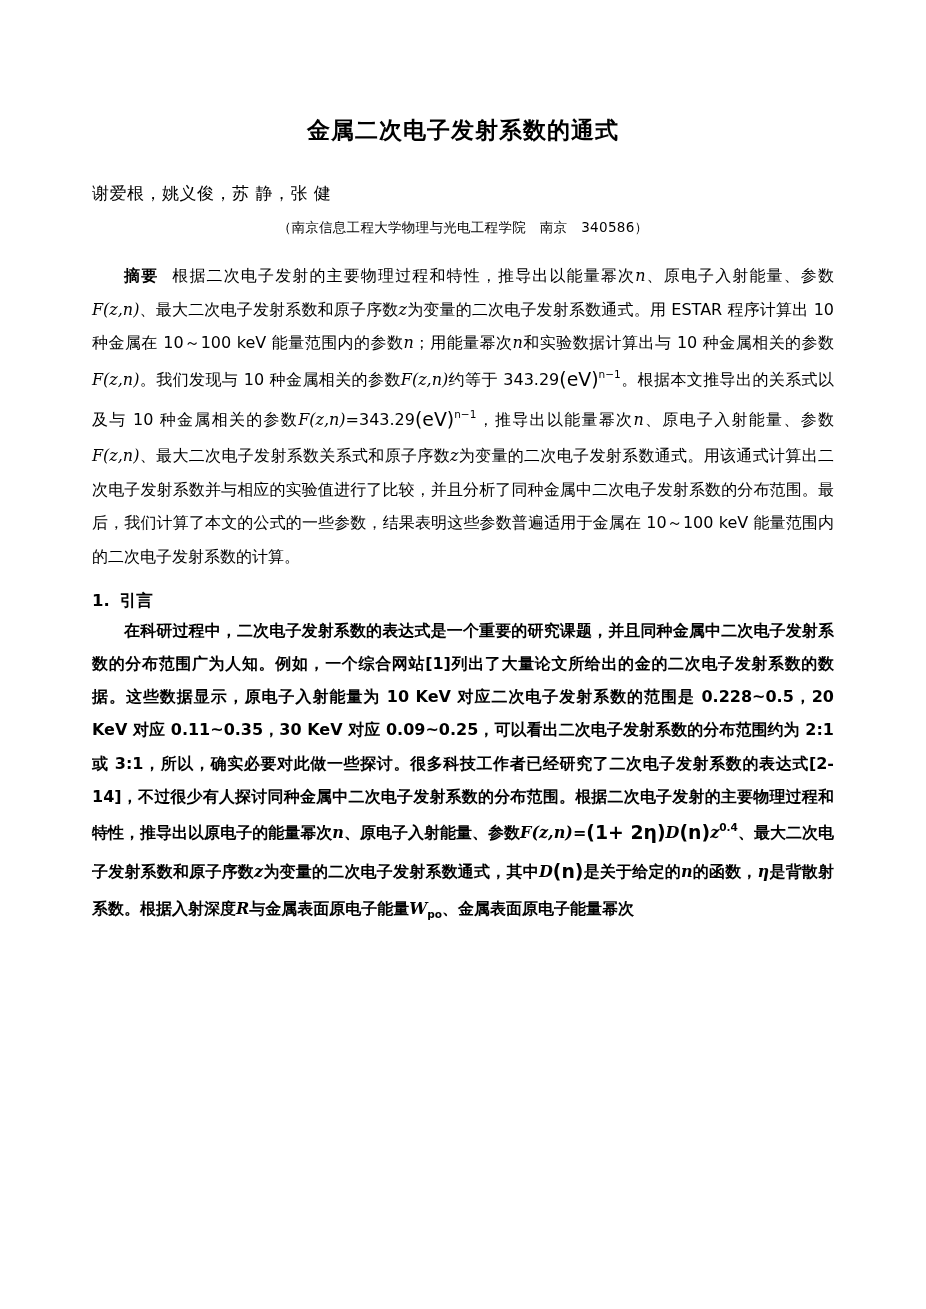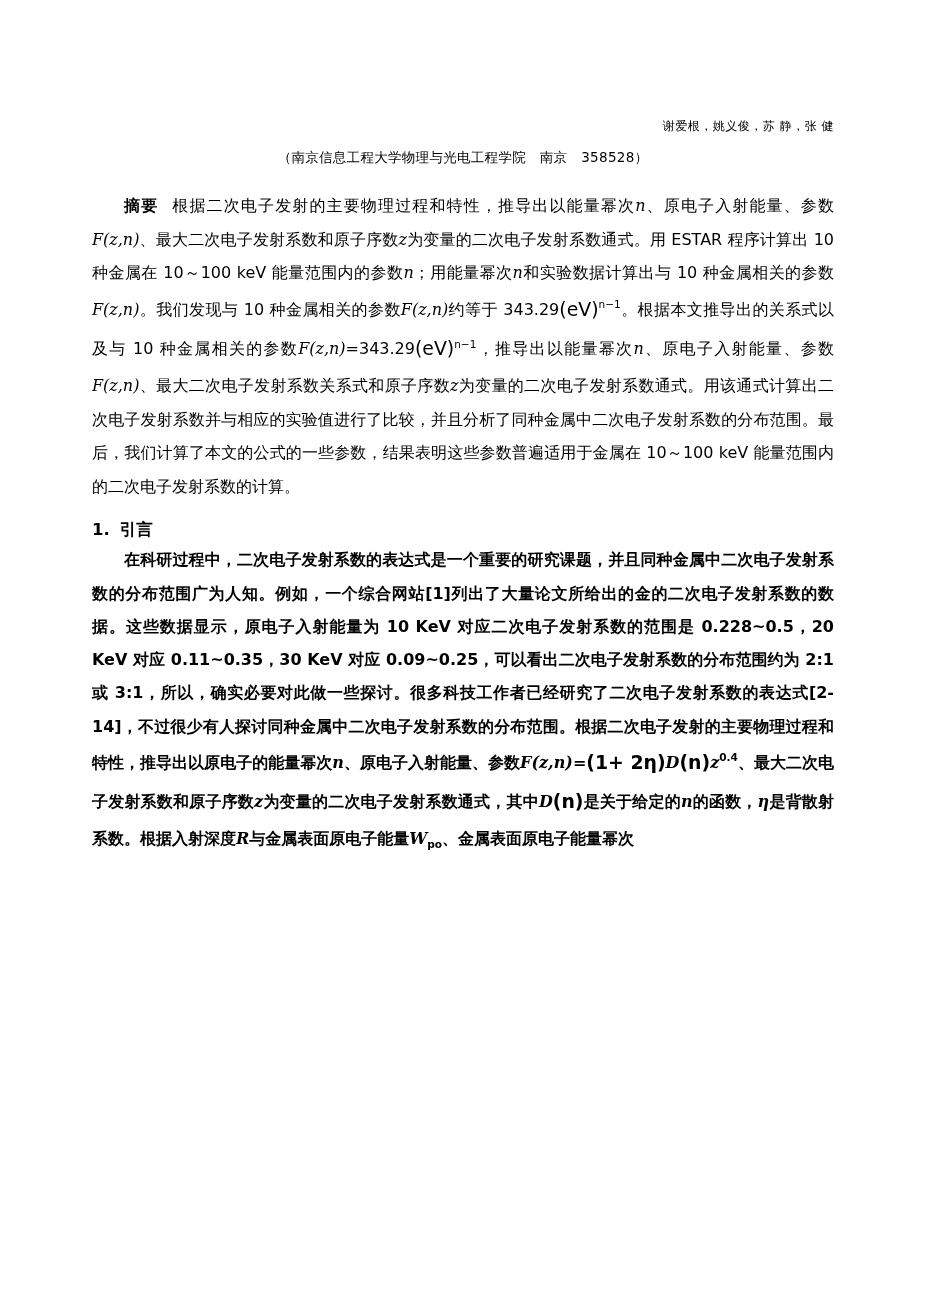"金属二次电子发射系数的通式" h1.title { html: none -> <h1>金属二次电子发射系数的通式</h1> }
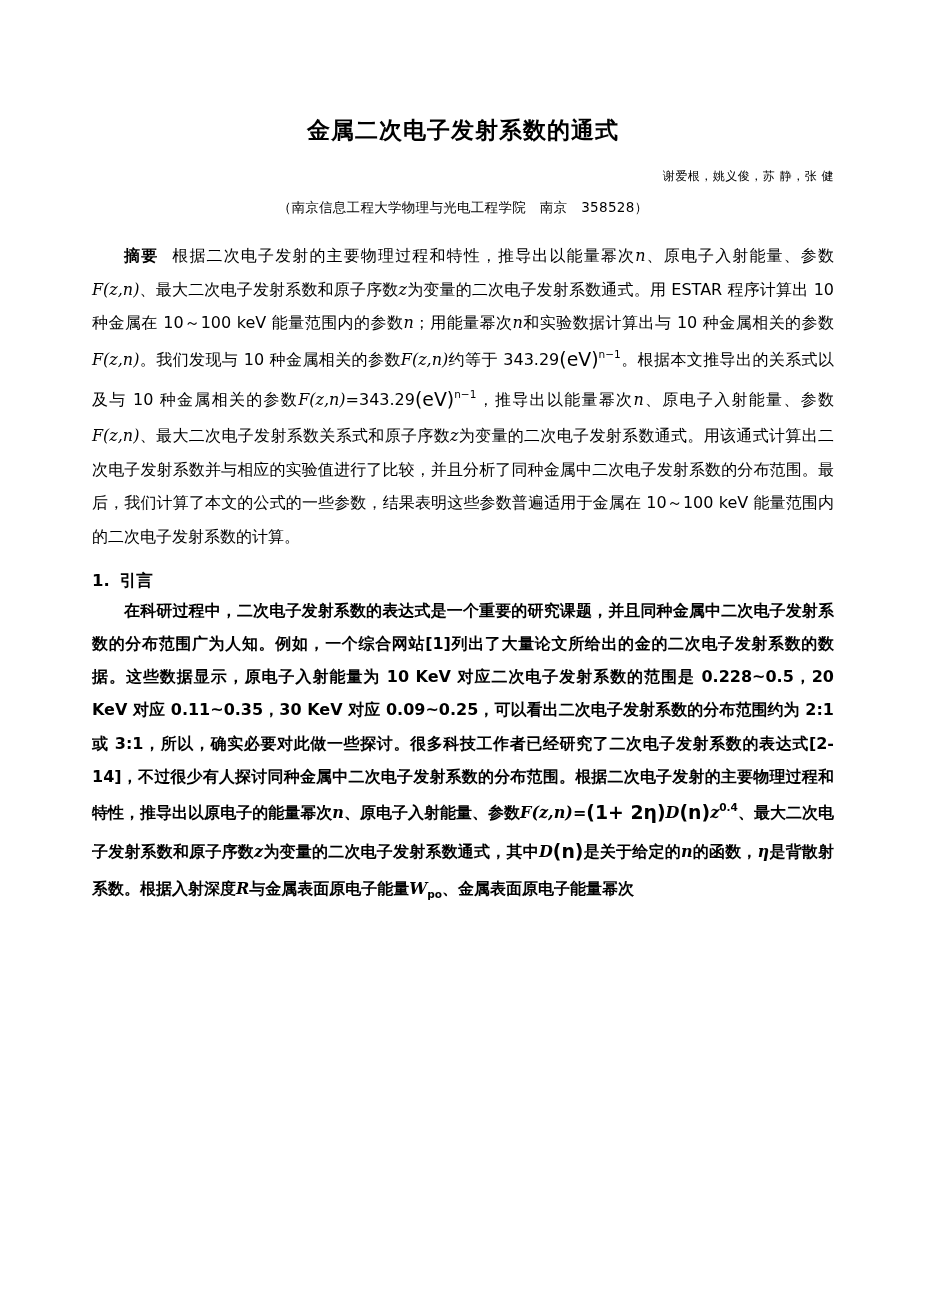"谢爱根，姚义俊，苏 静，张 健" .authors { font-size: 12px -> 17px; margin-top: 22px -> 36px; text-align: right -> left }
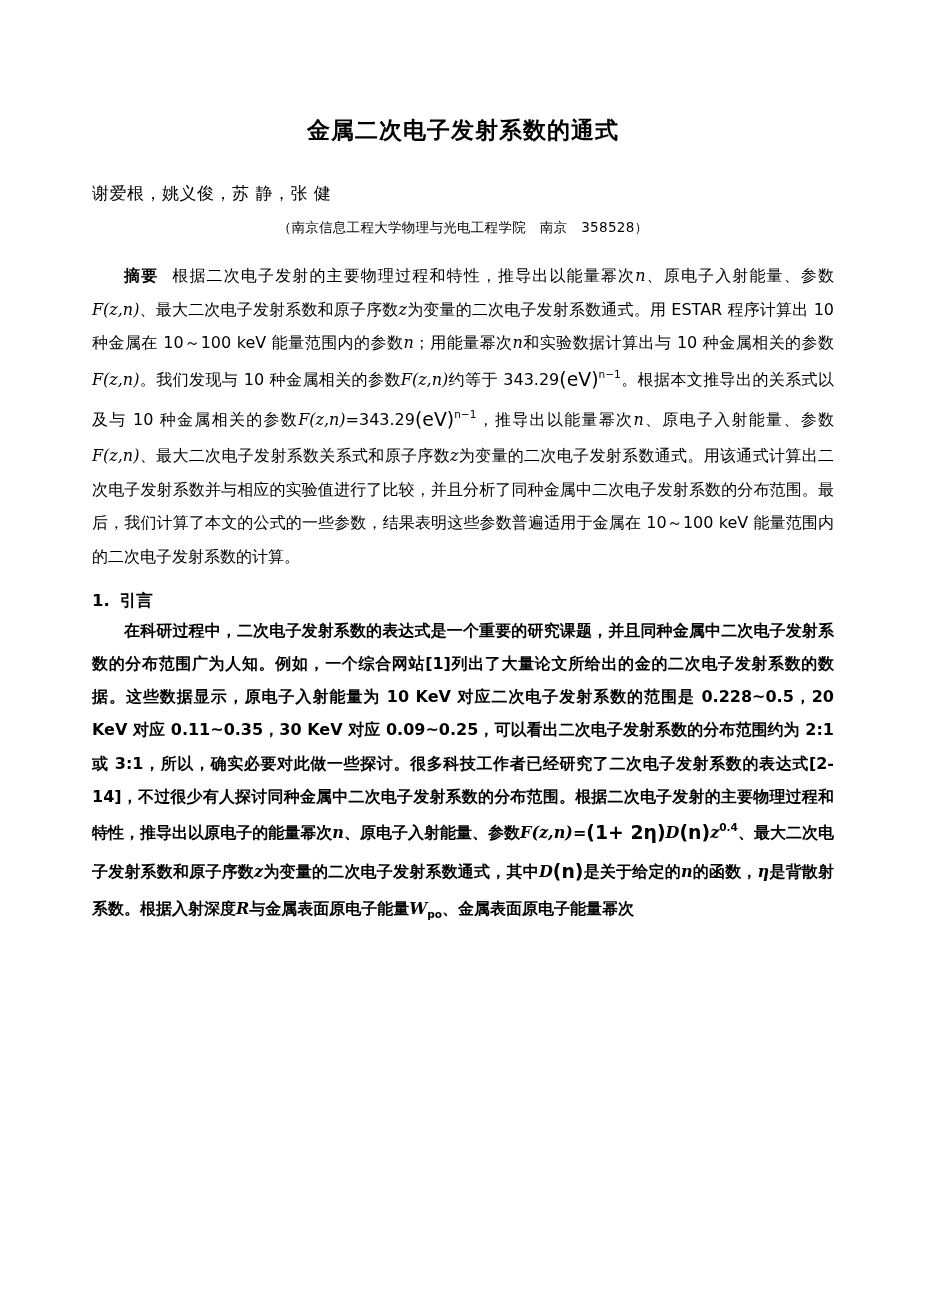"（南京信息工程大学物理与光电工程学院 南京 358528）" div.affiliation { text: 358528 -> 340586 }
